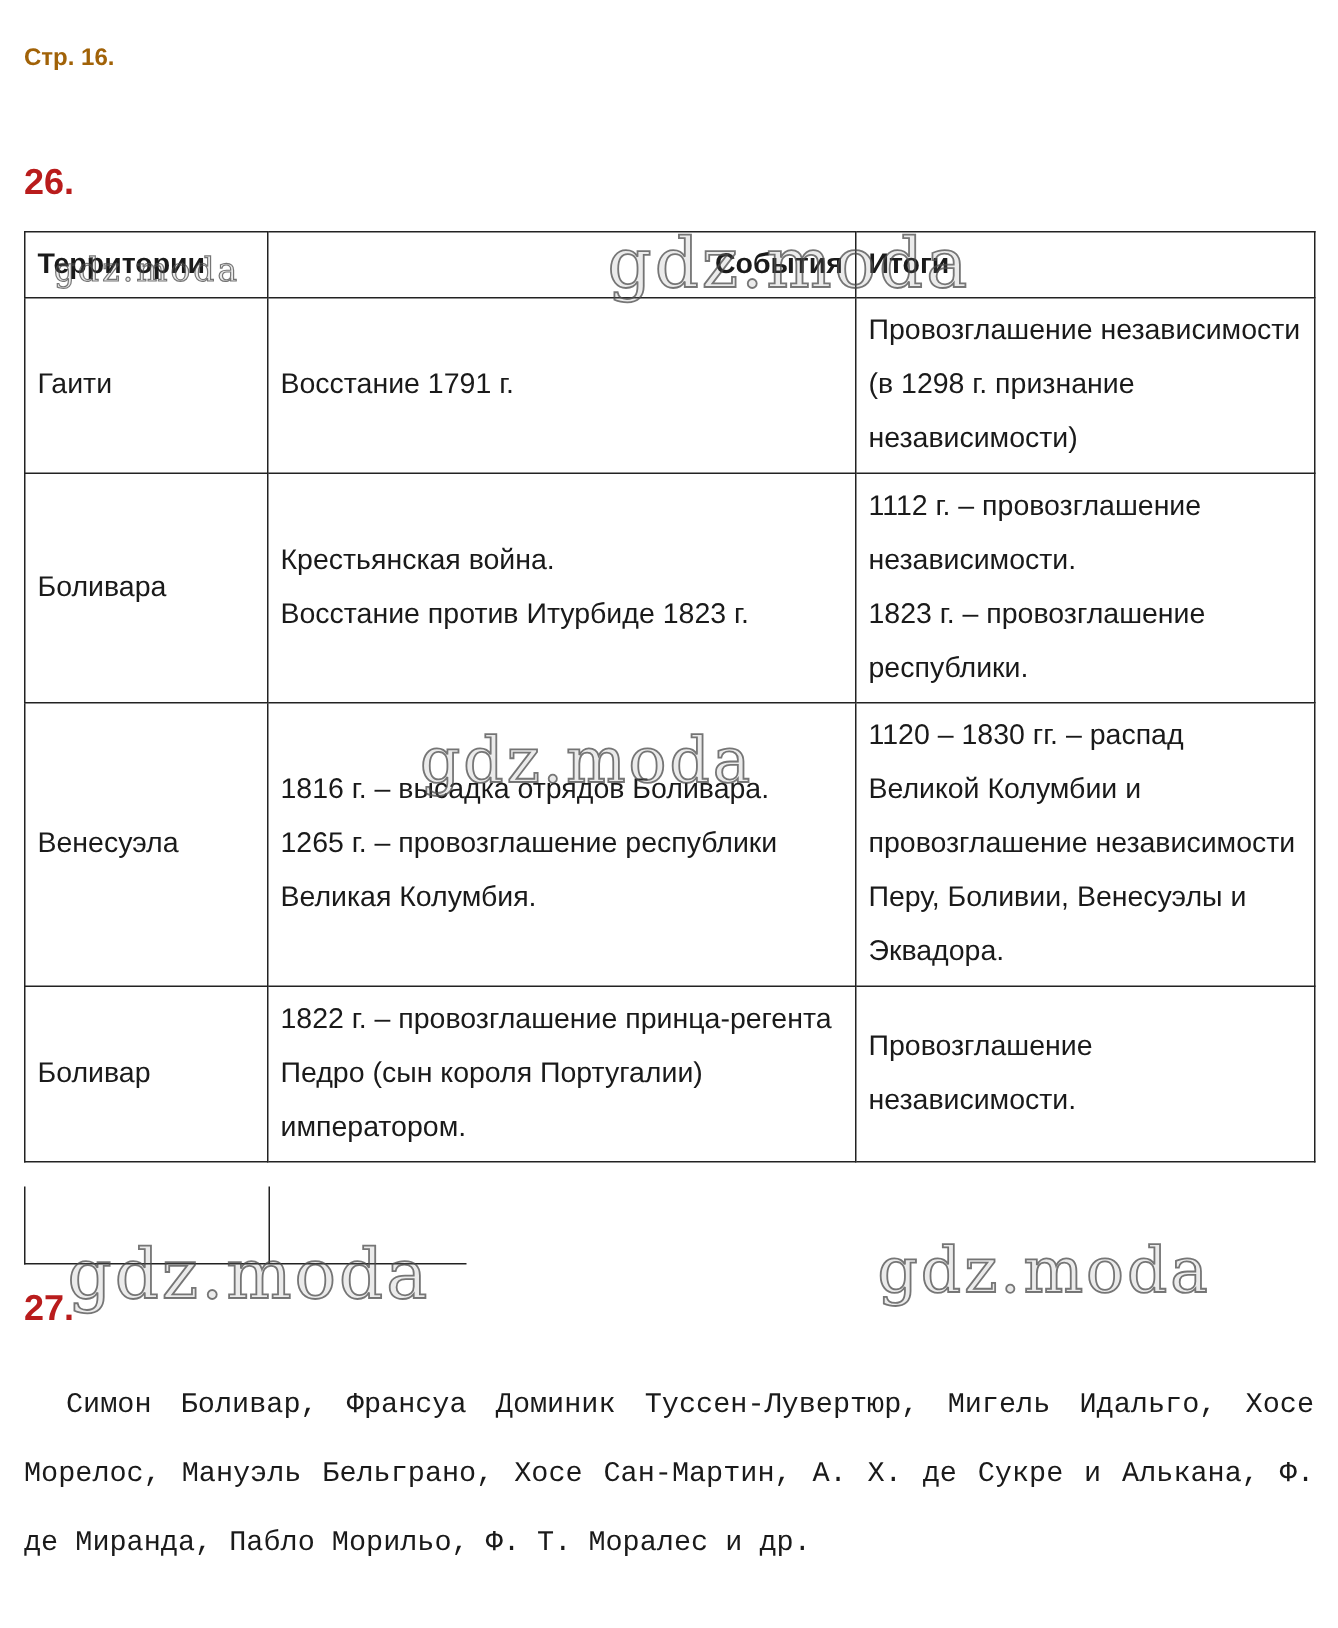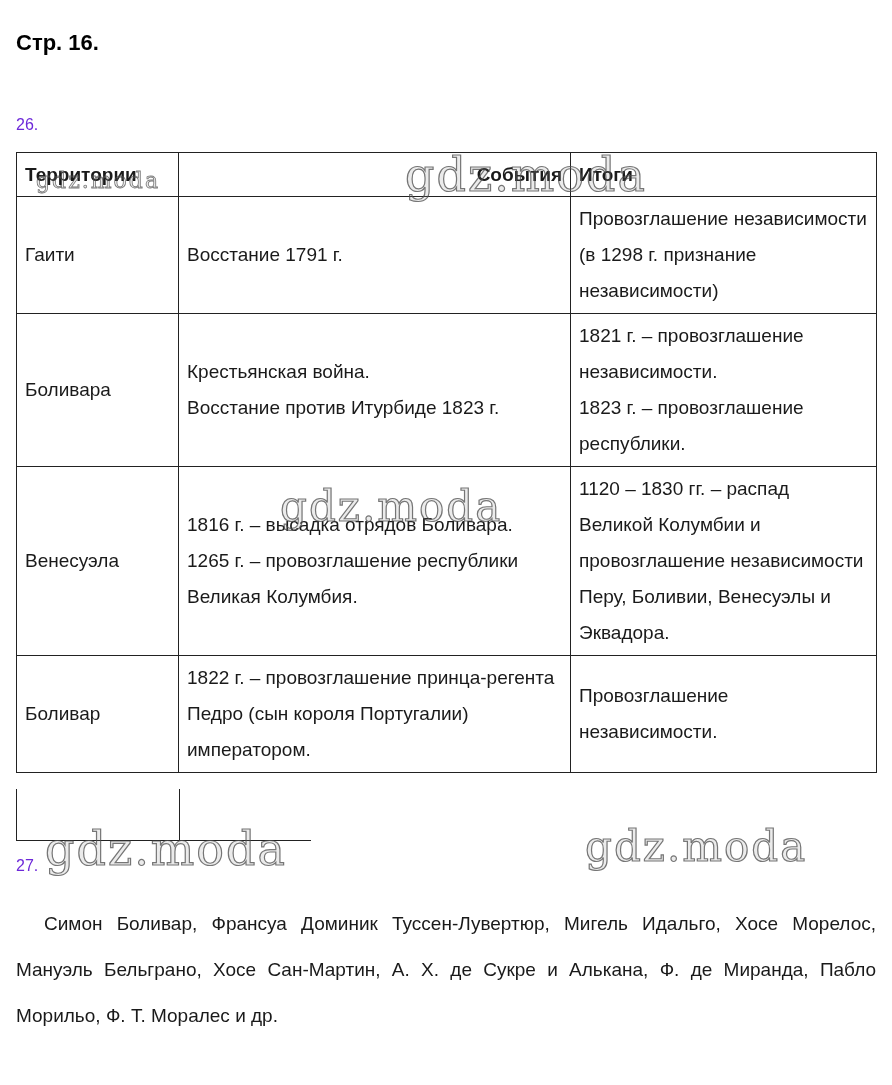"Стр. 16." .page-label { color: #000000 -> #a16207; font-size: 22px -> 16px }
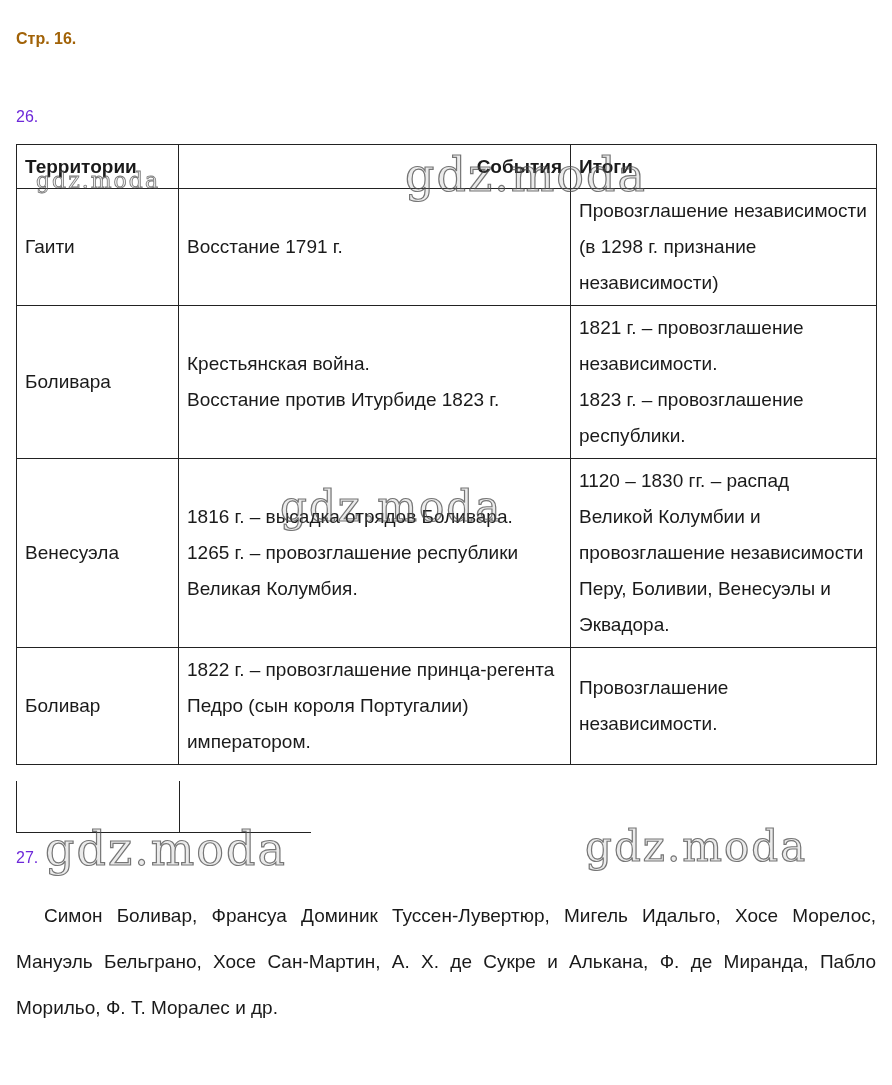"26." .task-number { color: #6d28d9 -> #b91c1c; font-size: 16px -> 24px; font-weight: 400 -> 700 }
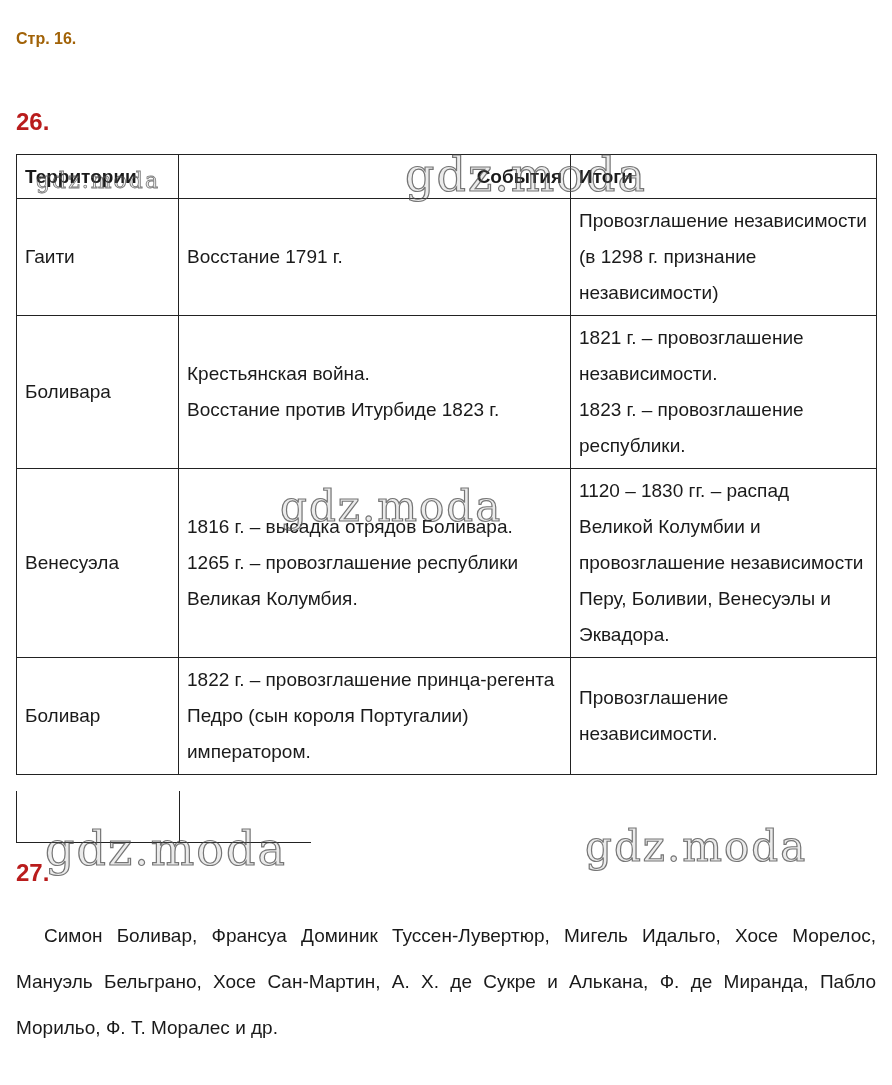"1821 г. – провозглашение независимости." div { text: 1821 -> 1112 }
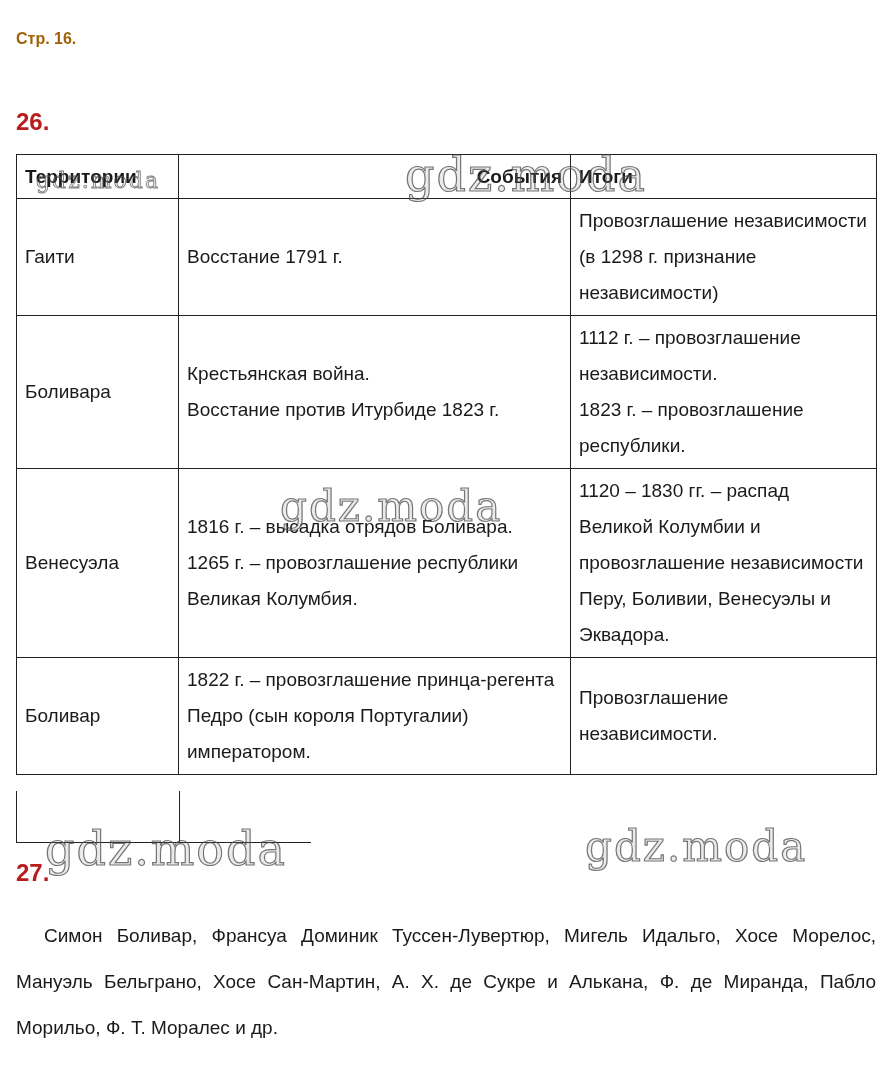"Симон Боливар, Франсуа Доминик" .task27-text { font-family: none -> Liberation Mono, monospace }
